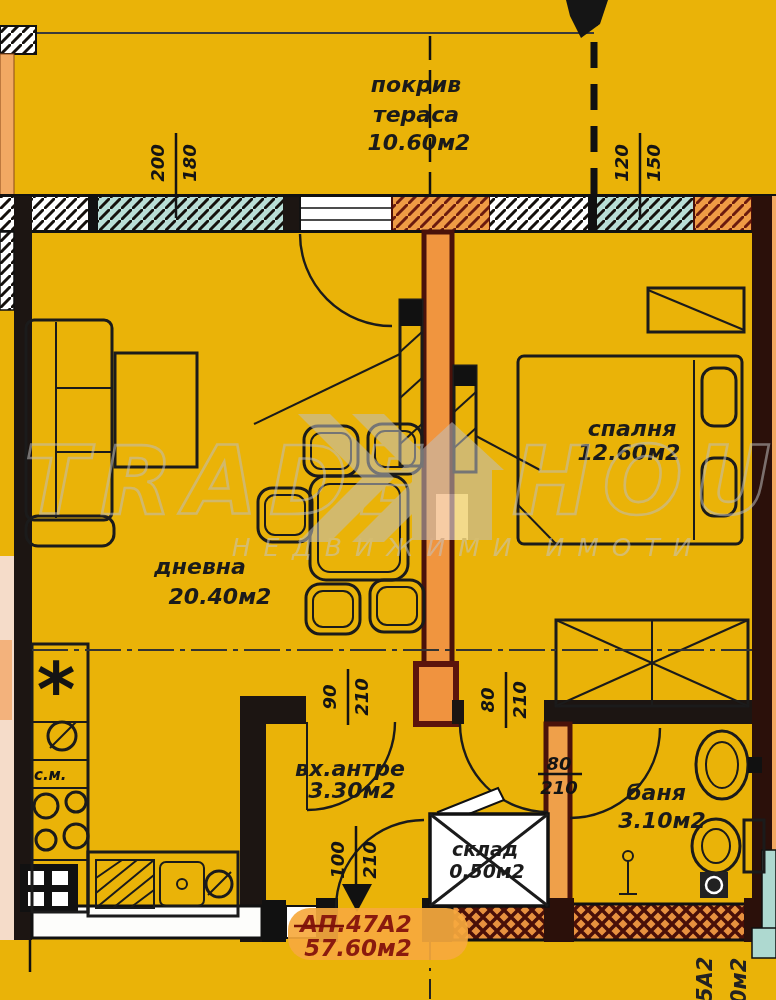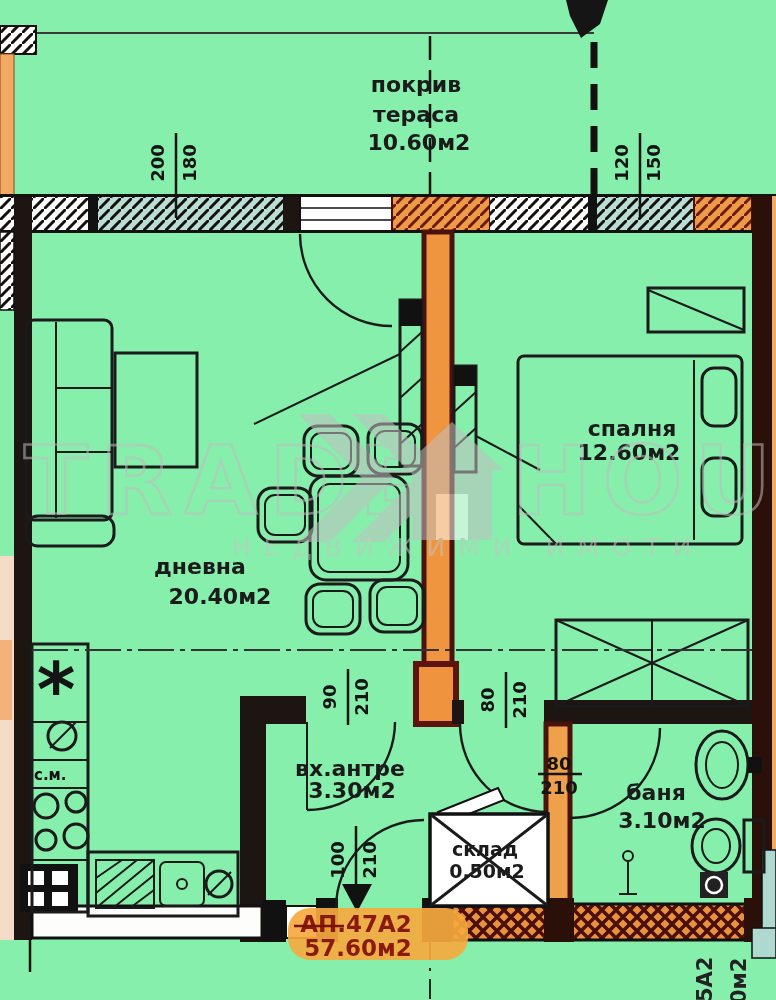"покрив" #stage { background: #86efac -> #eab308; font-style: none -> italic }
